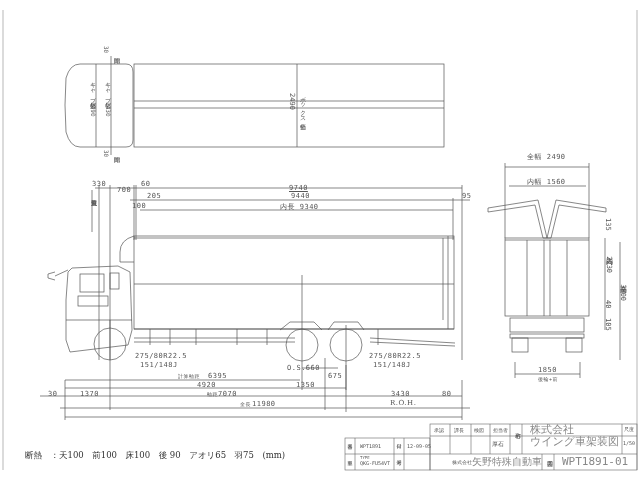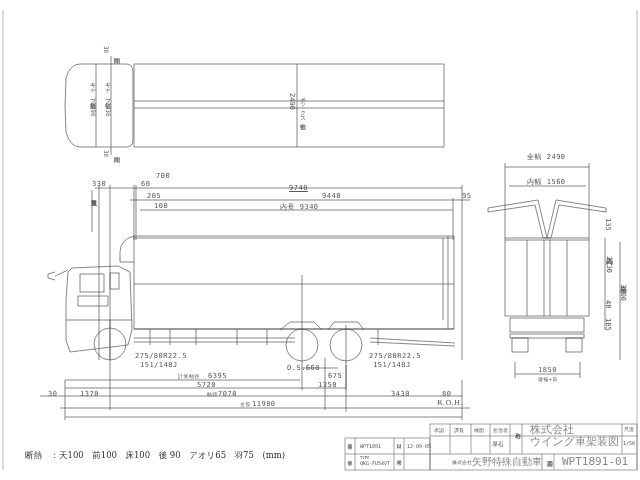"700" div.dim { margin-left: 39px -> none; top: 172px -> 186px }
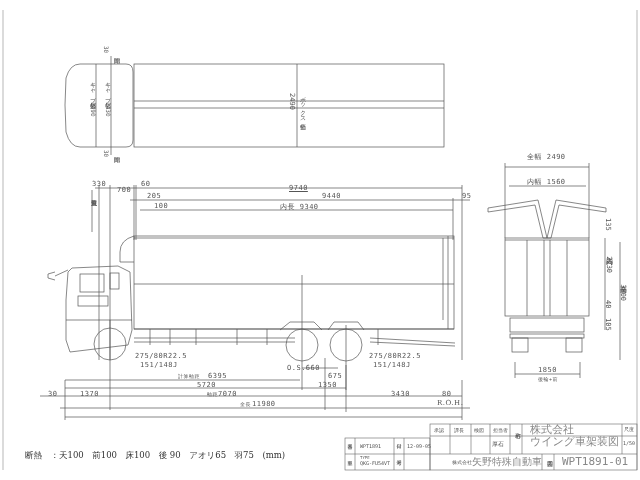"9440" div.dim { margin-left: 31px -> none }
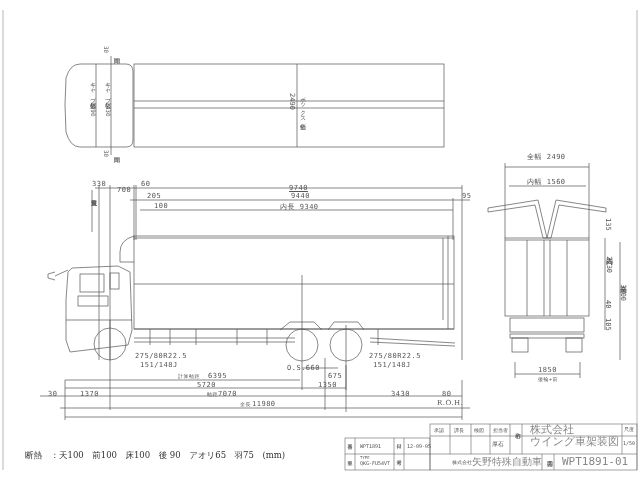"100" div.dim { left: 154px -> 132px }
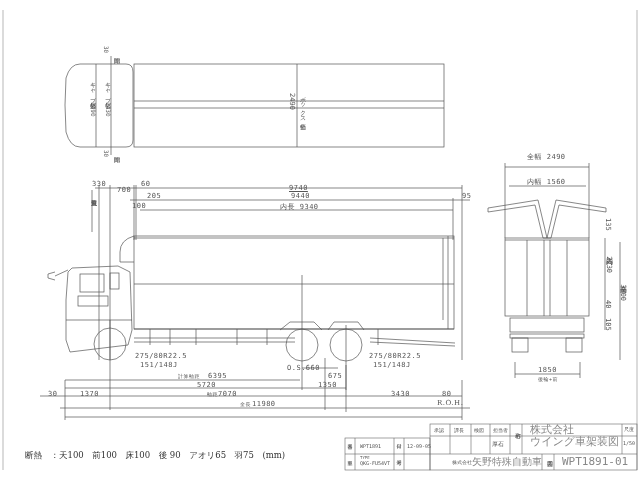"5720" div.dim { text: 5720 -> 4920 }
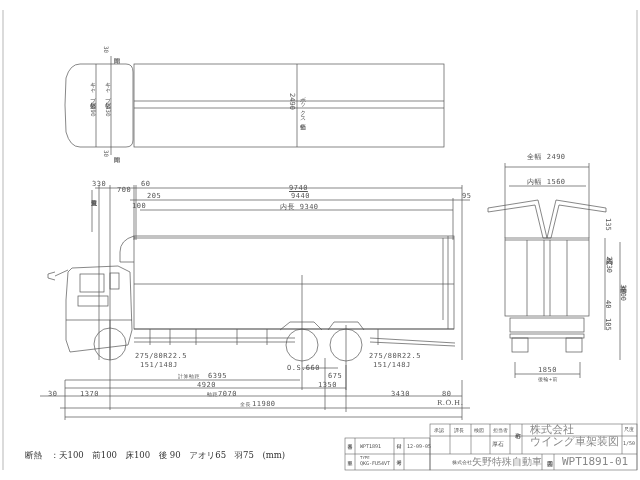"1350" div.dim { left: 318px -> 296px }
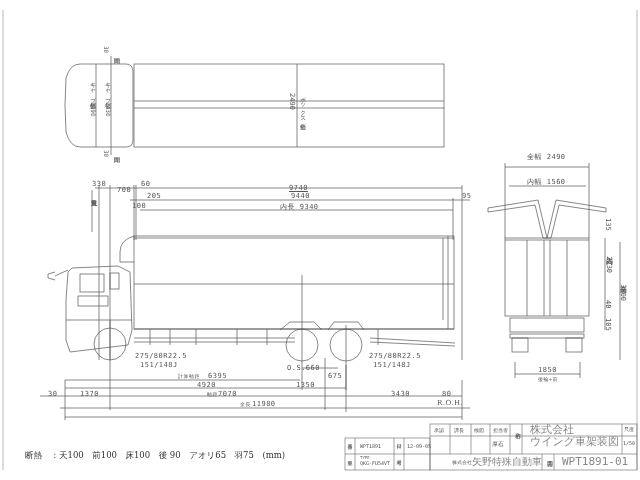"R.O.H." div.dim { margin-left: 47px -> none }
